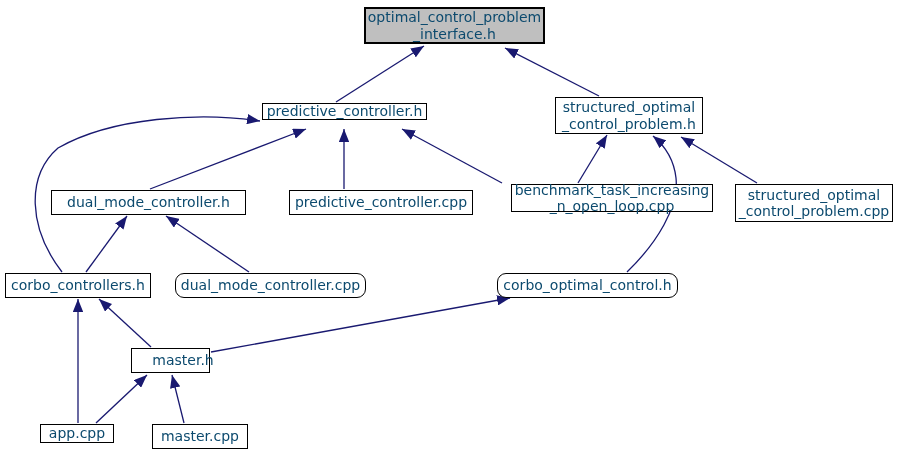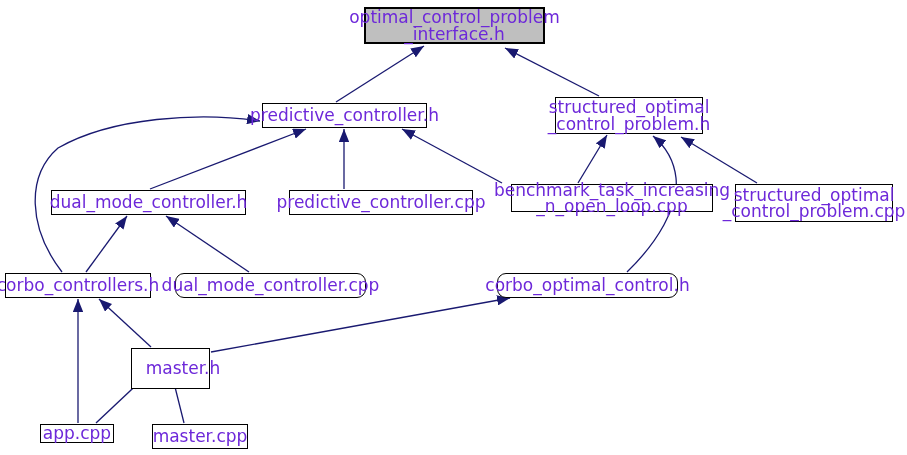"optimal_control_problem" .node { color: #6d28d9 -> #0c4a6e; font-size: 17px -> 14px }
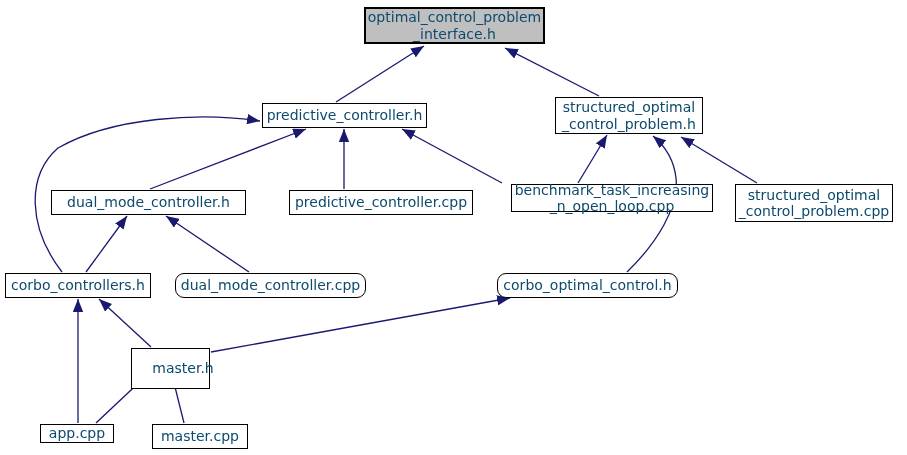"predictive_controller.h" div.node { height: 25px -> 17px }
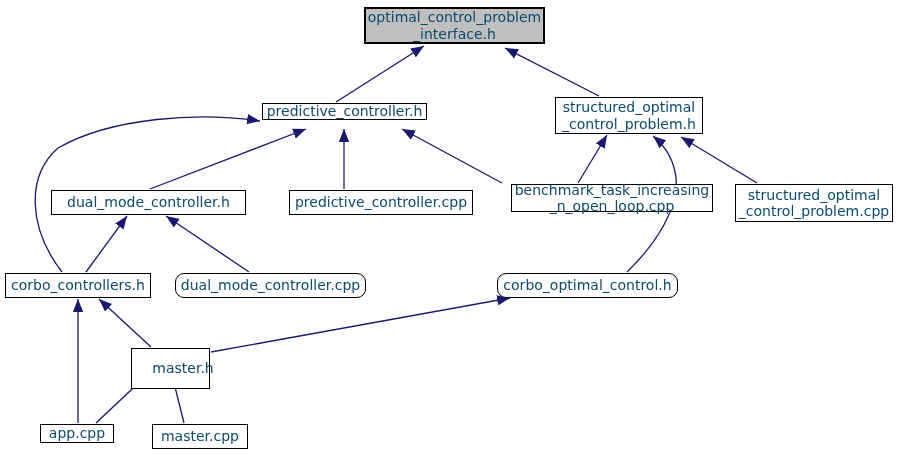"master.h" div.node { height: 41px -> 25px }
